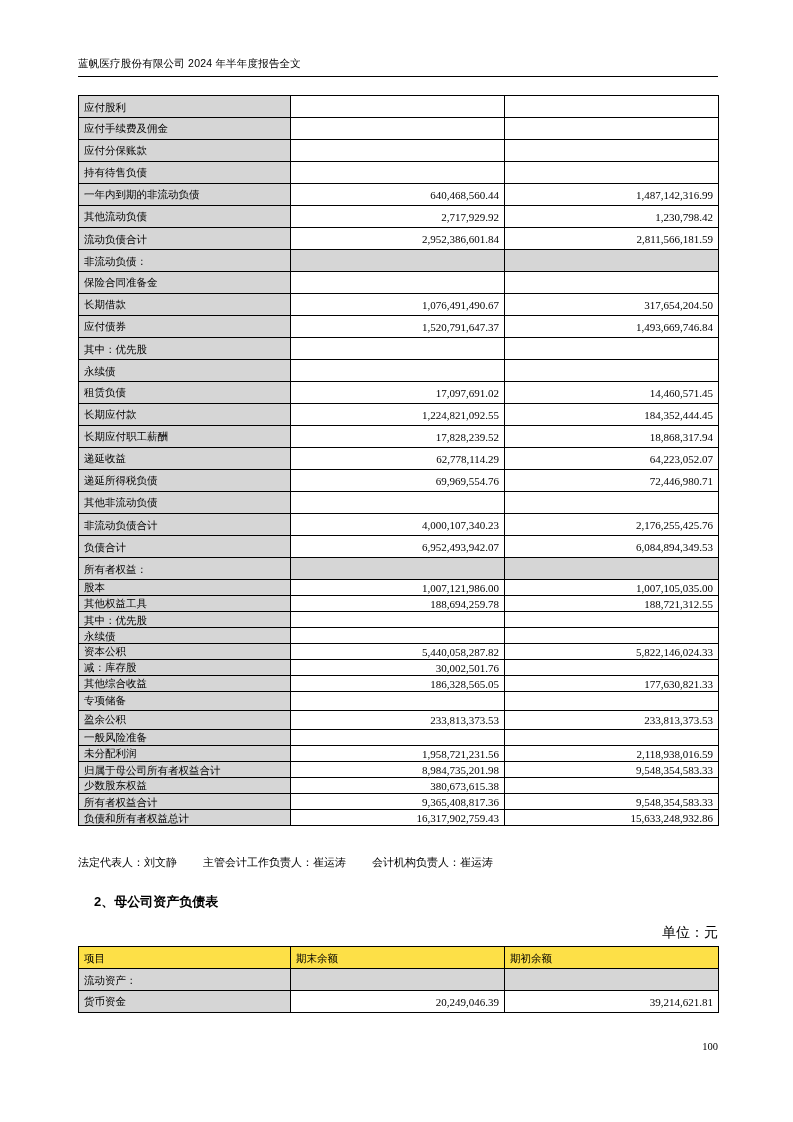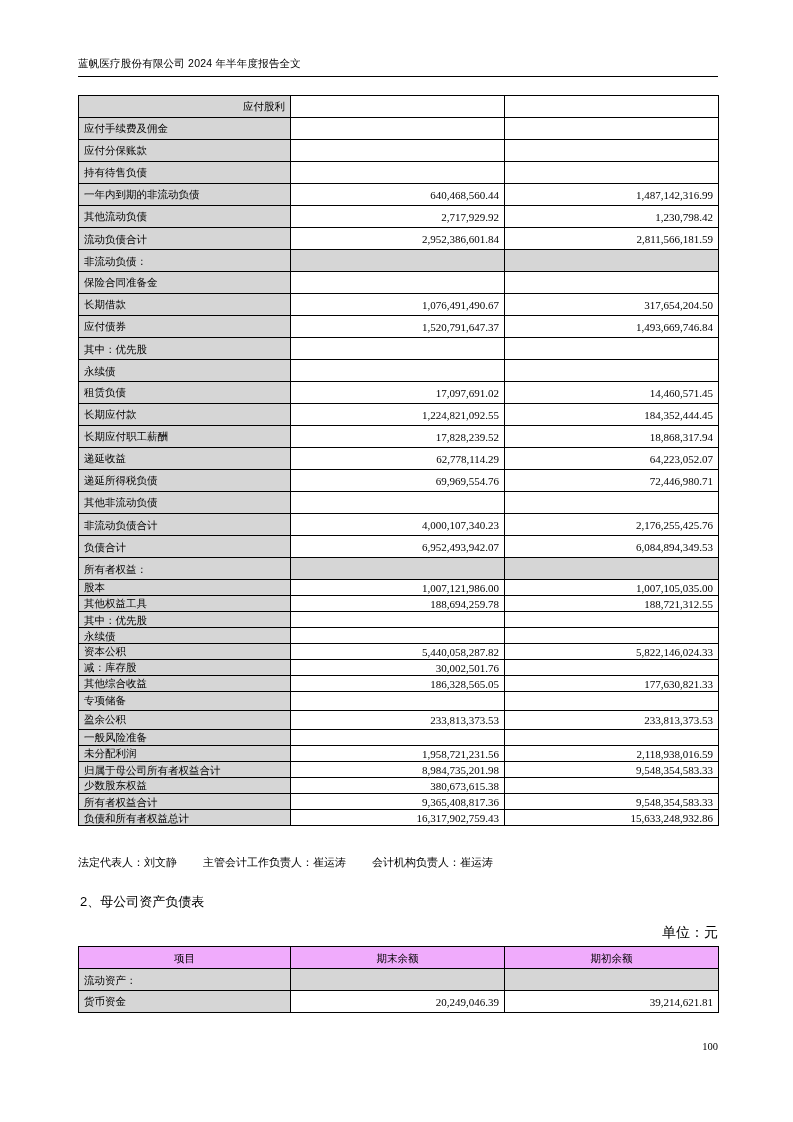"应付股利" td.label.center { font-family: Liberation Serif, serif -> none; text-align: right -> left }
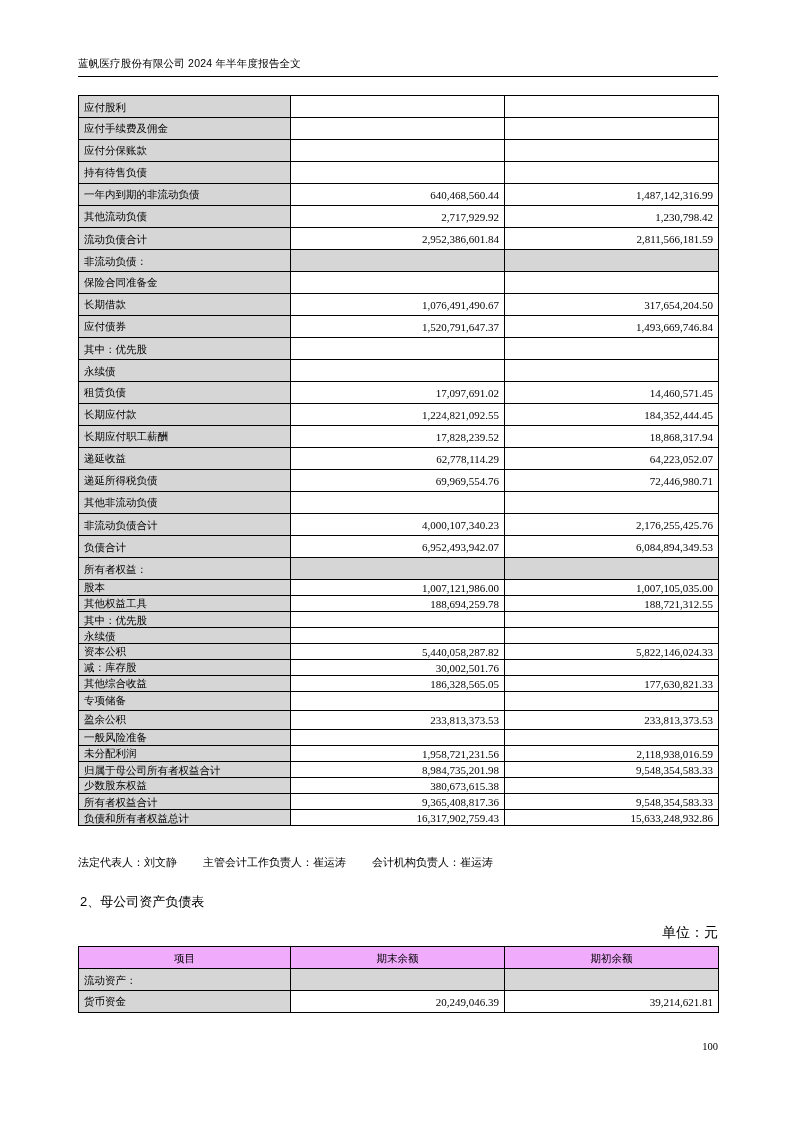"2、母公司资产负债表" .section-heading { font-weight: normal -> bold; left: 80px -> 94px }
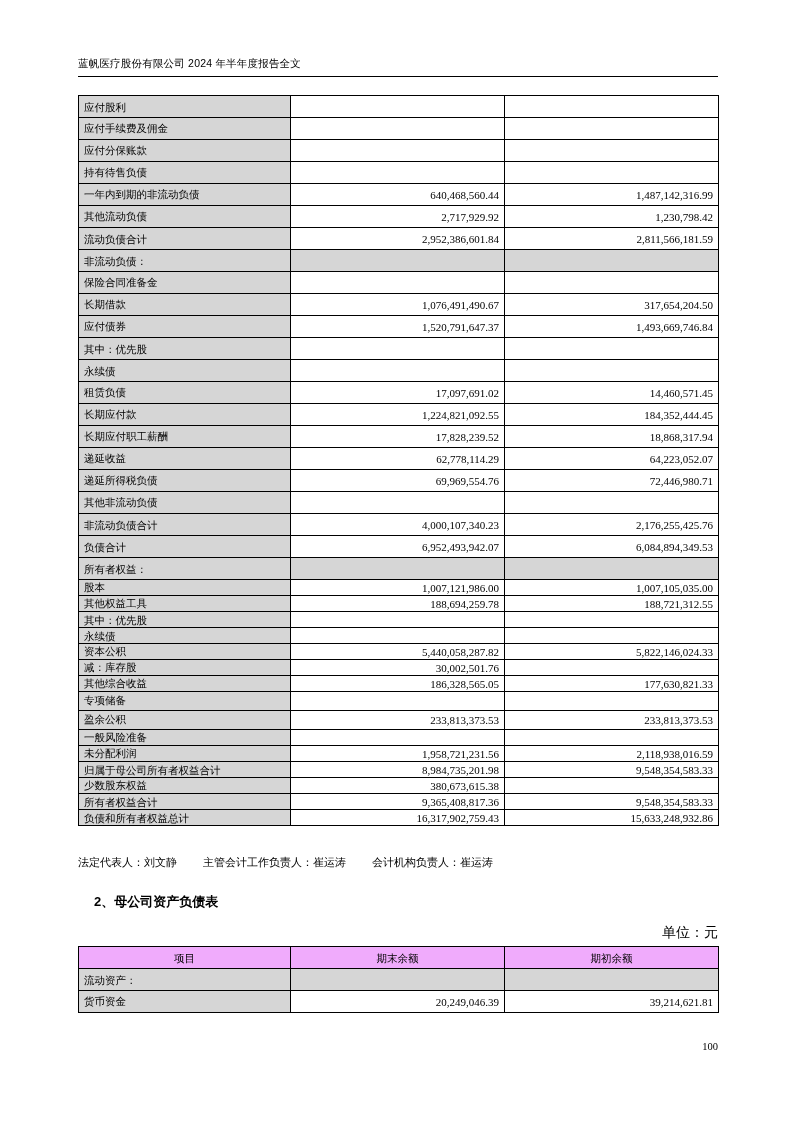"项目" .hdr td { background: #f0abfc -> #fde047; text-align: center -> left }
